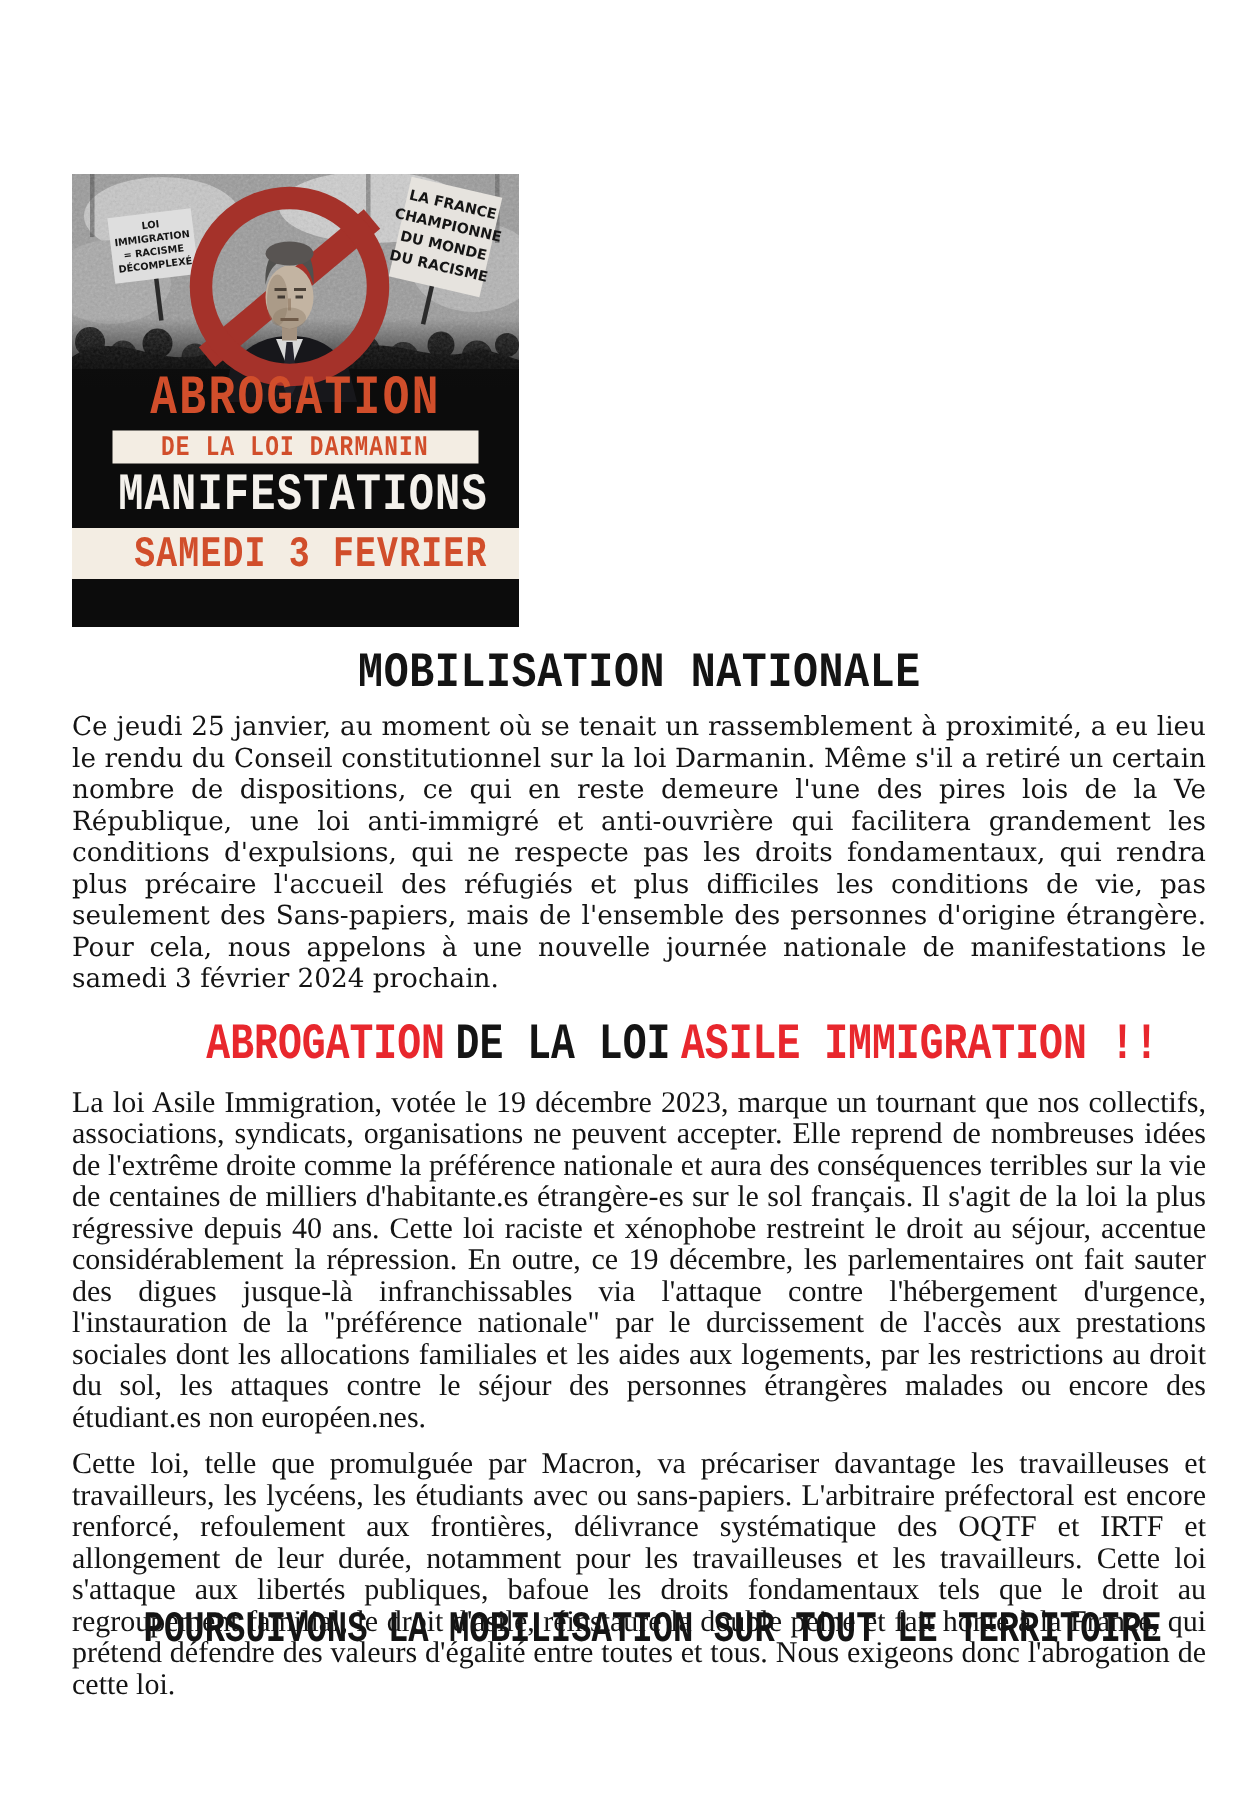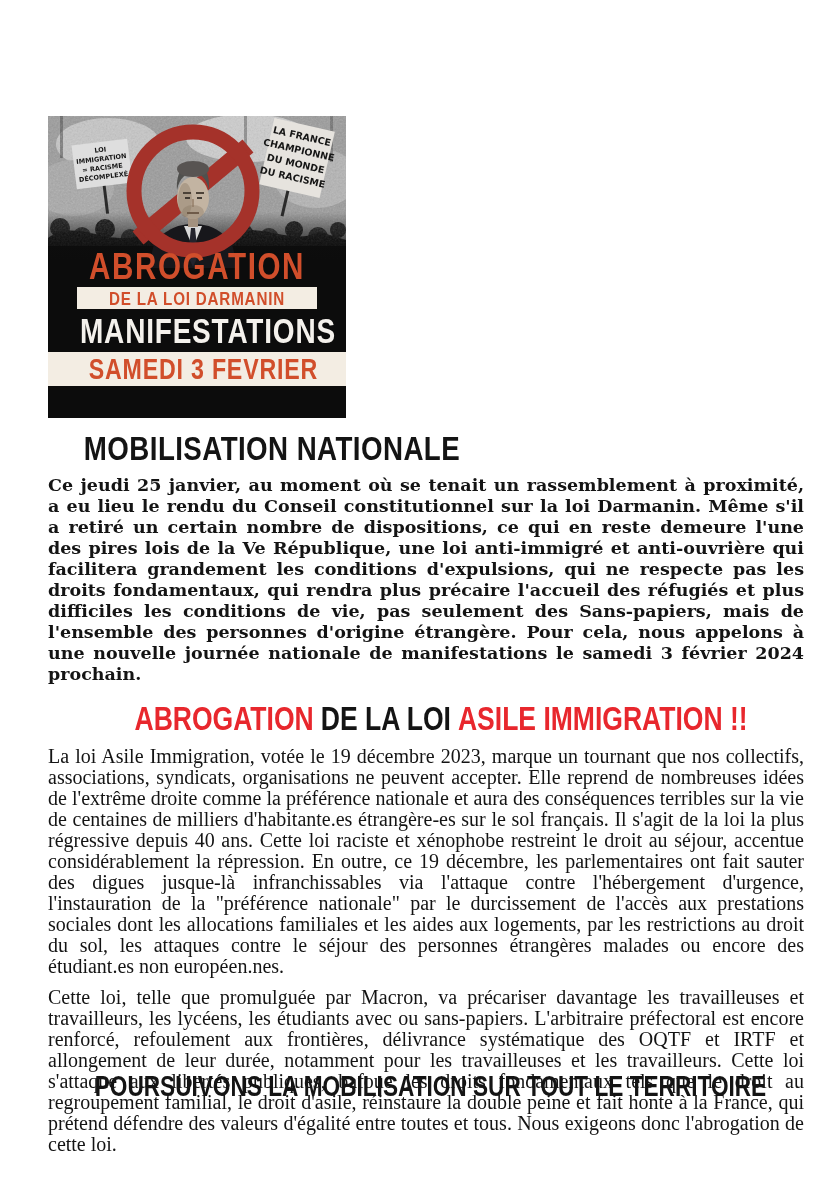"ABROGATION" .cnd { font-family: Liberation Sans, sans-serif -> Liberation Mono, monospace }
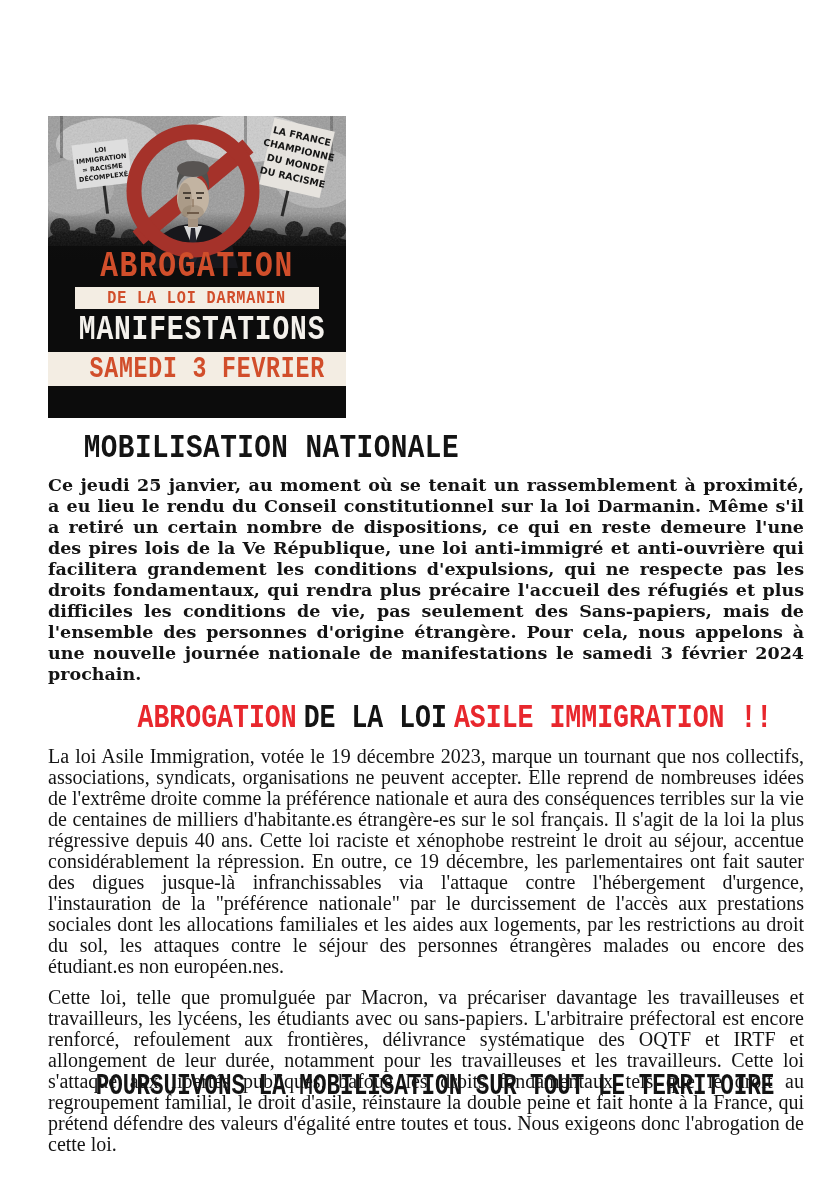"MOBILISATION NATIONALE" .headline { text-align: none -> center }
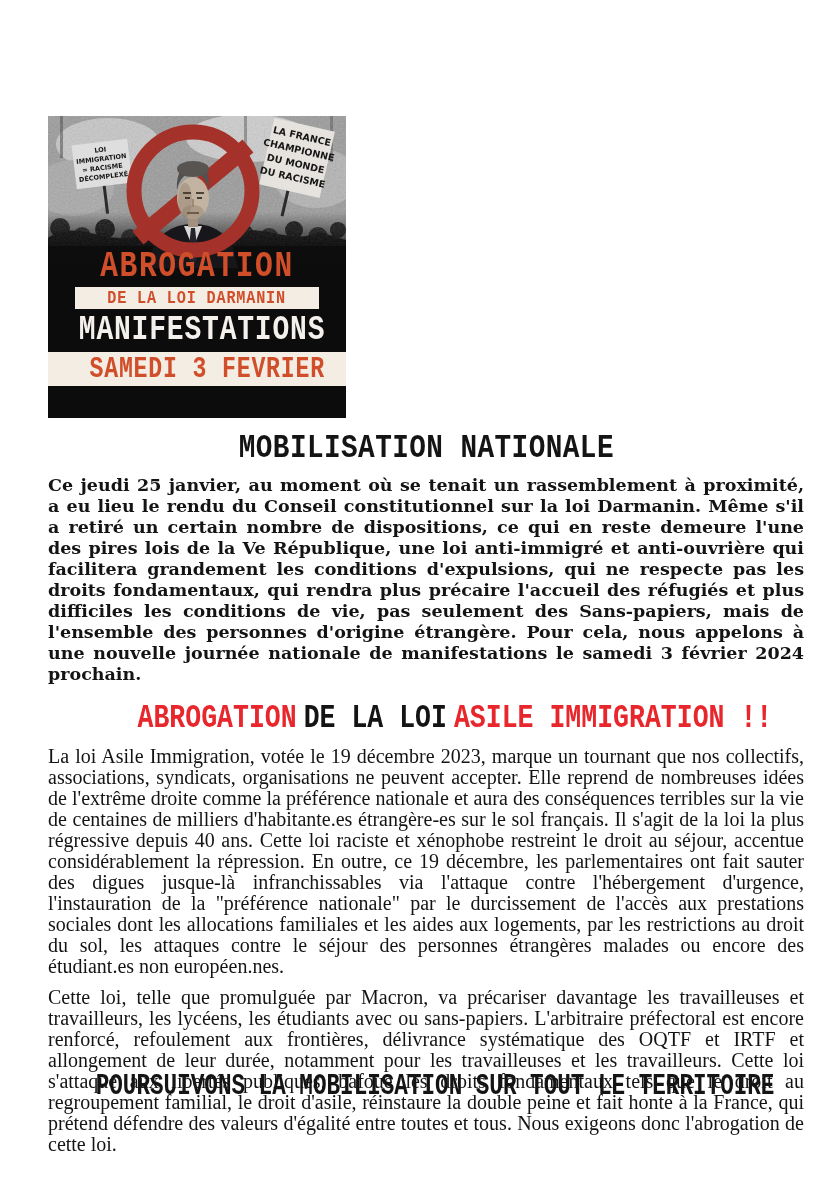"Ce jeudi 25 janvier, au" .intro { font-weight: bold -> normal }
